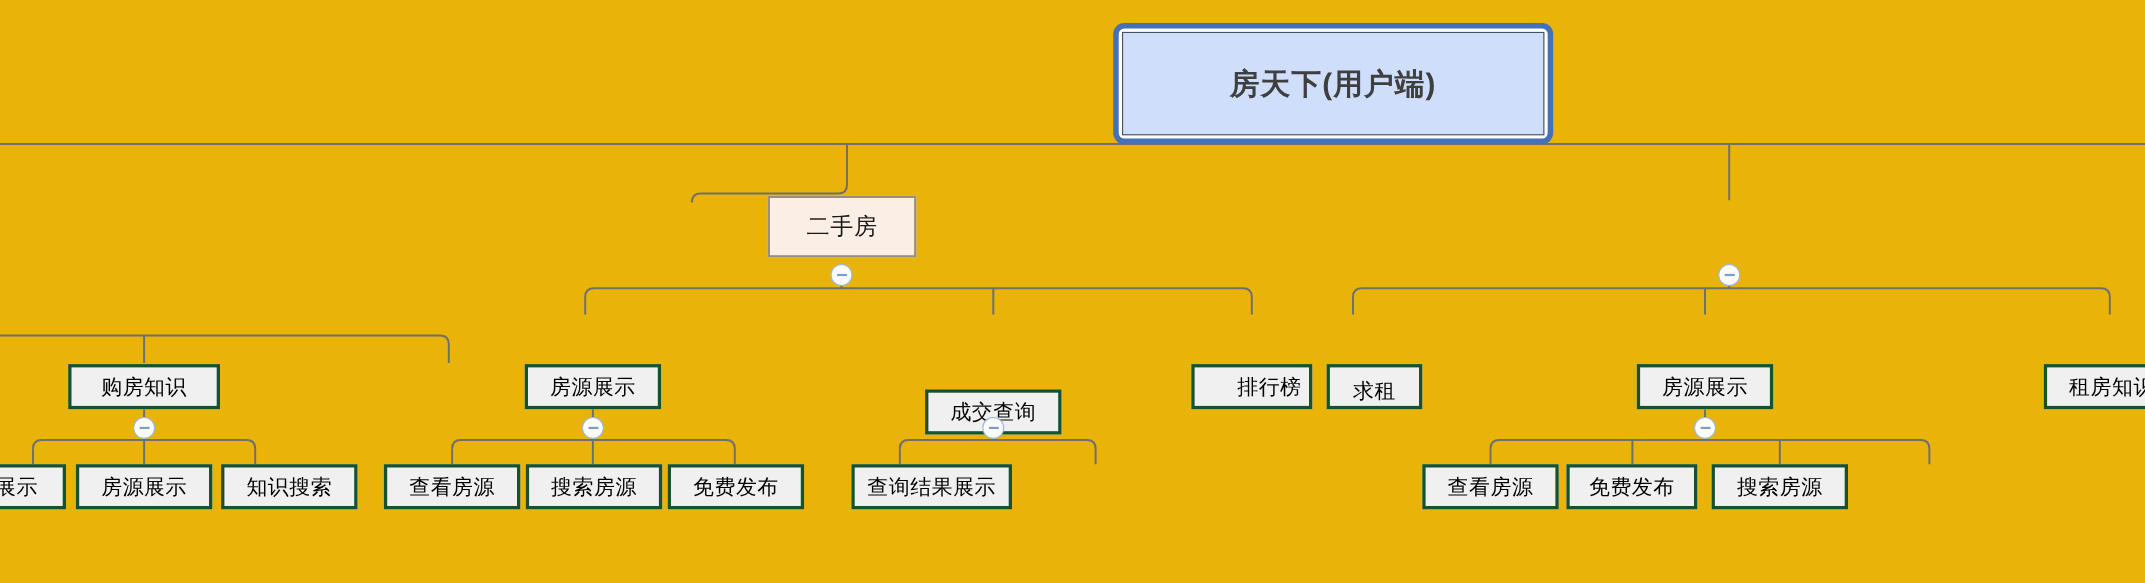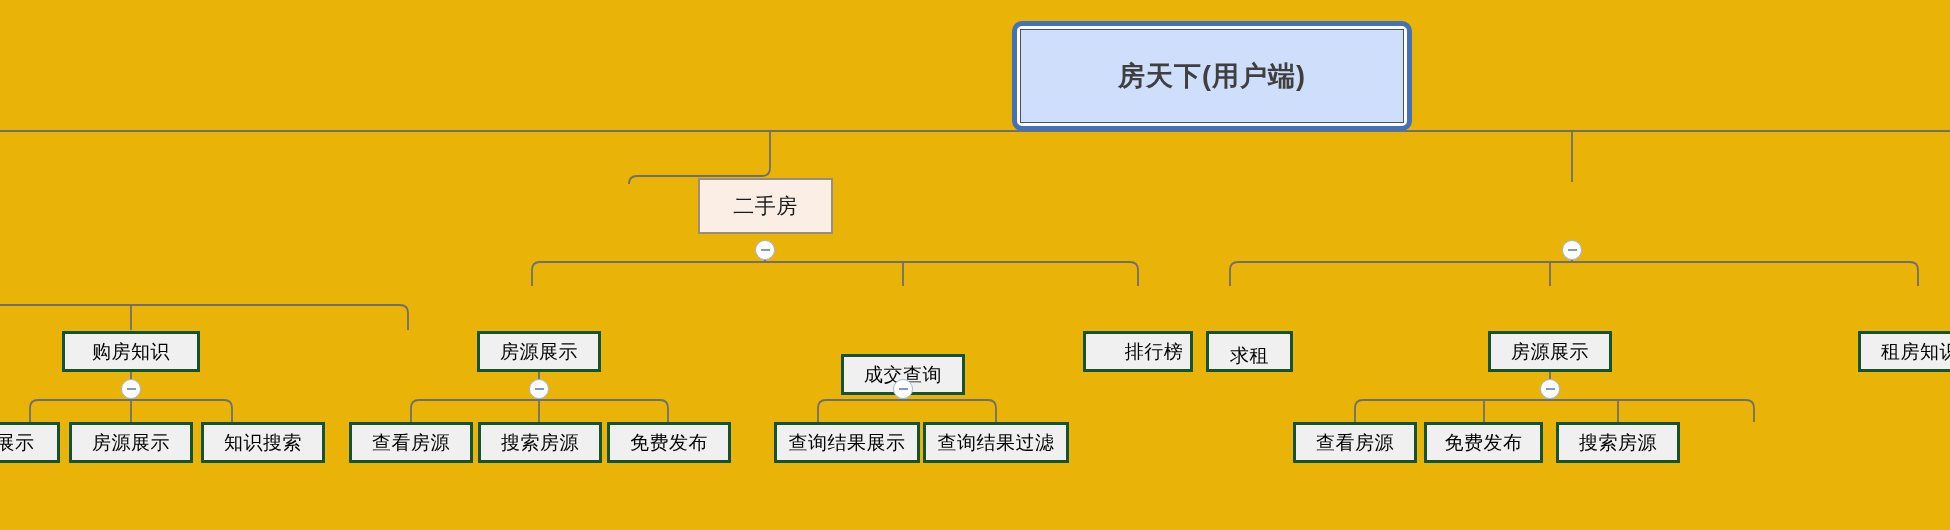"查询结果过滤" div.node { html: <div> <span>查询结果过滤</span> </div> -> none }
